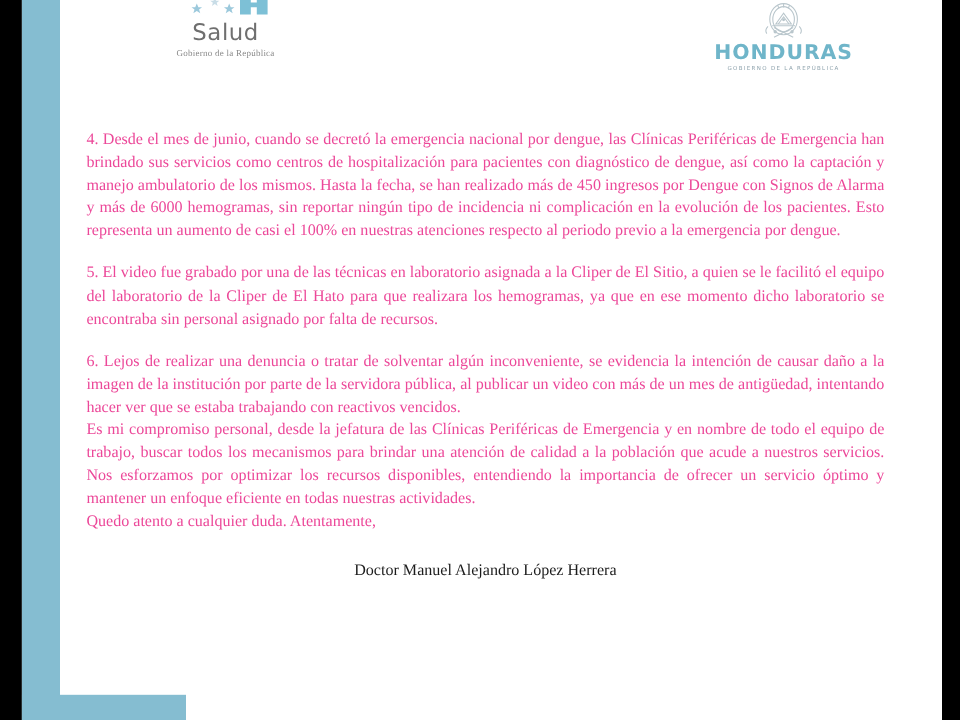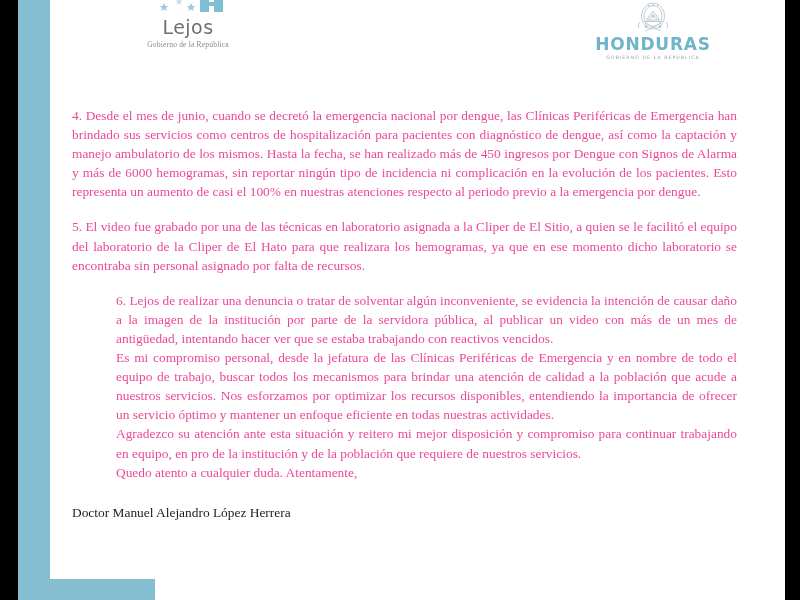"Lejos" div.salud-word { text: Lejos -> Salud }
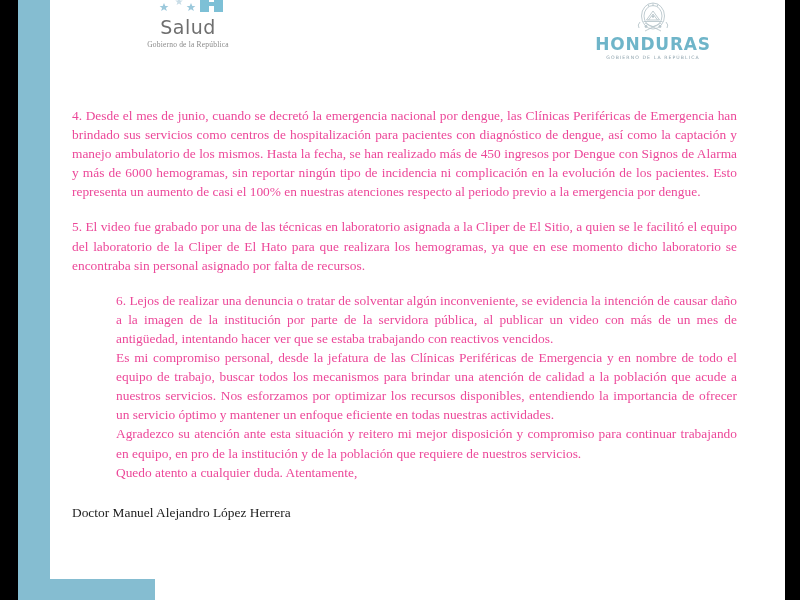"6. Lejos de realizar una" .para.tight { margin-left: 44px -> none }
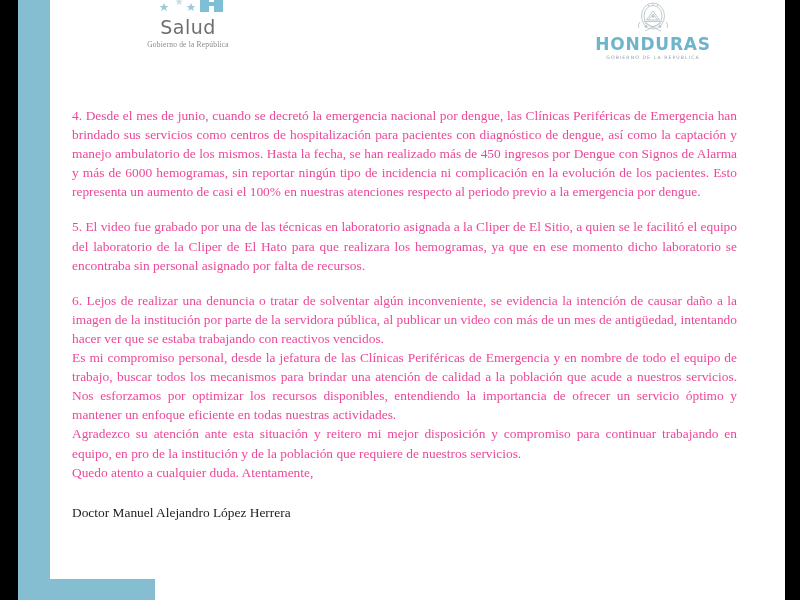"Agradezco su atención ante esta" p.para { html: <p>Agradezco su atención ante esta situación y reitero mi mejor disposición y compromiso para continuar trabajando en equipo, en pro de la institución y de la población que requiere de nuestros servicios.</p> -> none }
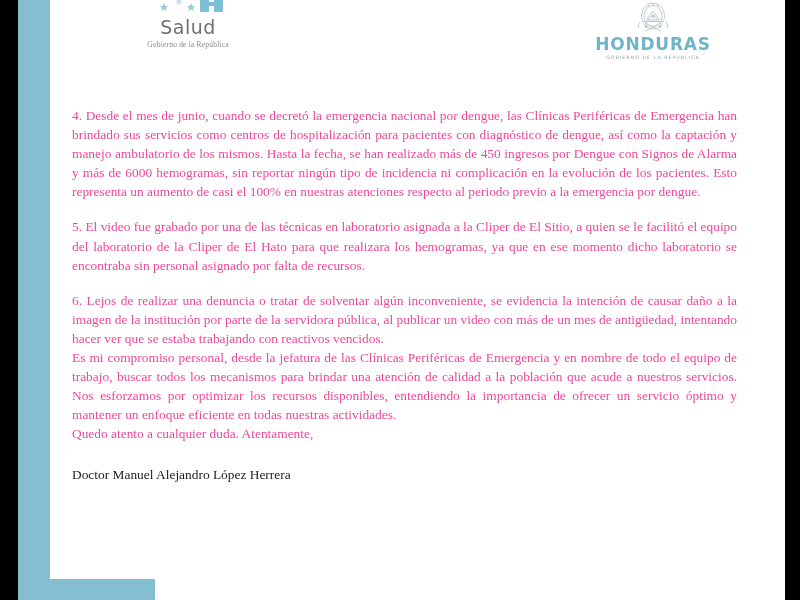"Doctor Manuel Alejandro López Herrera" .sig-block { text-align: none -> center }
